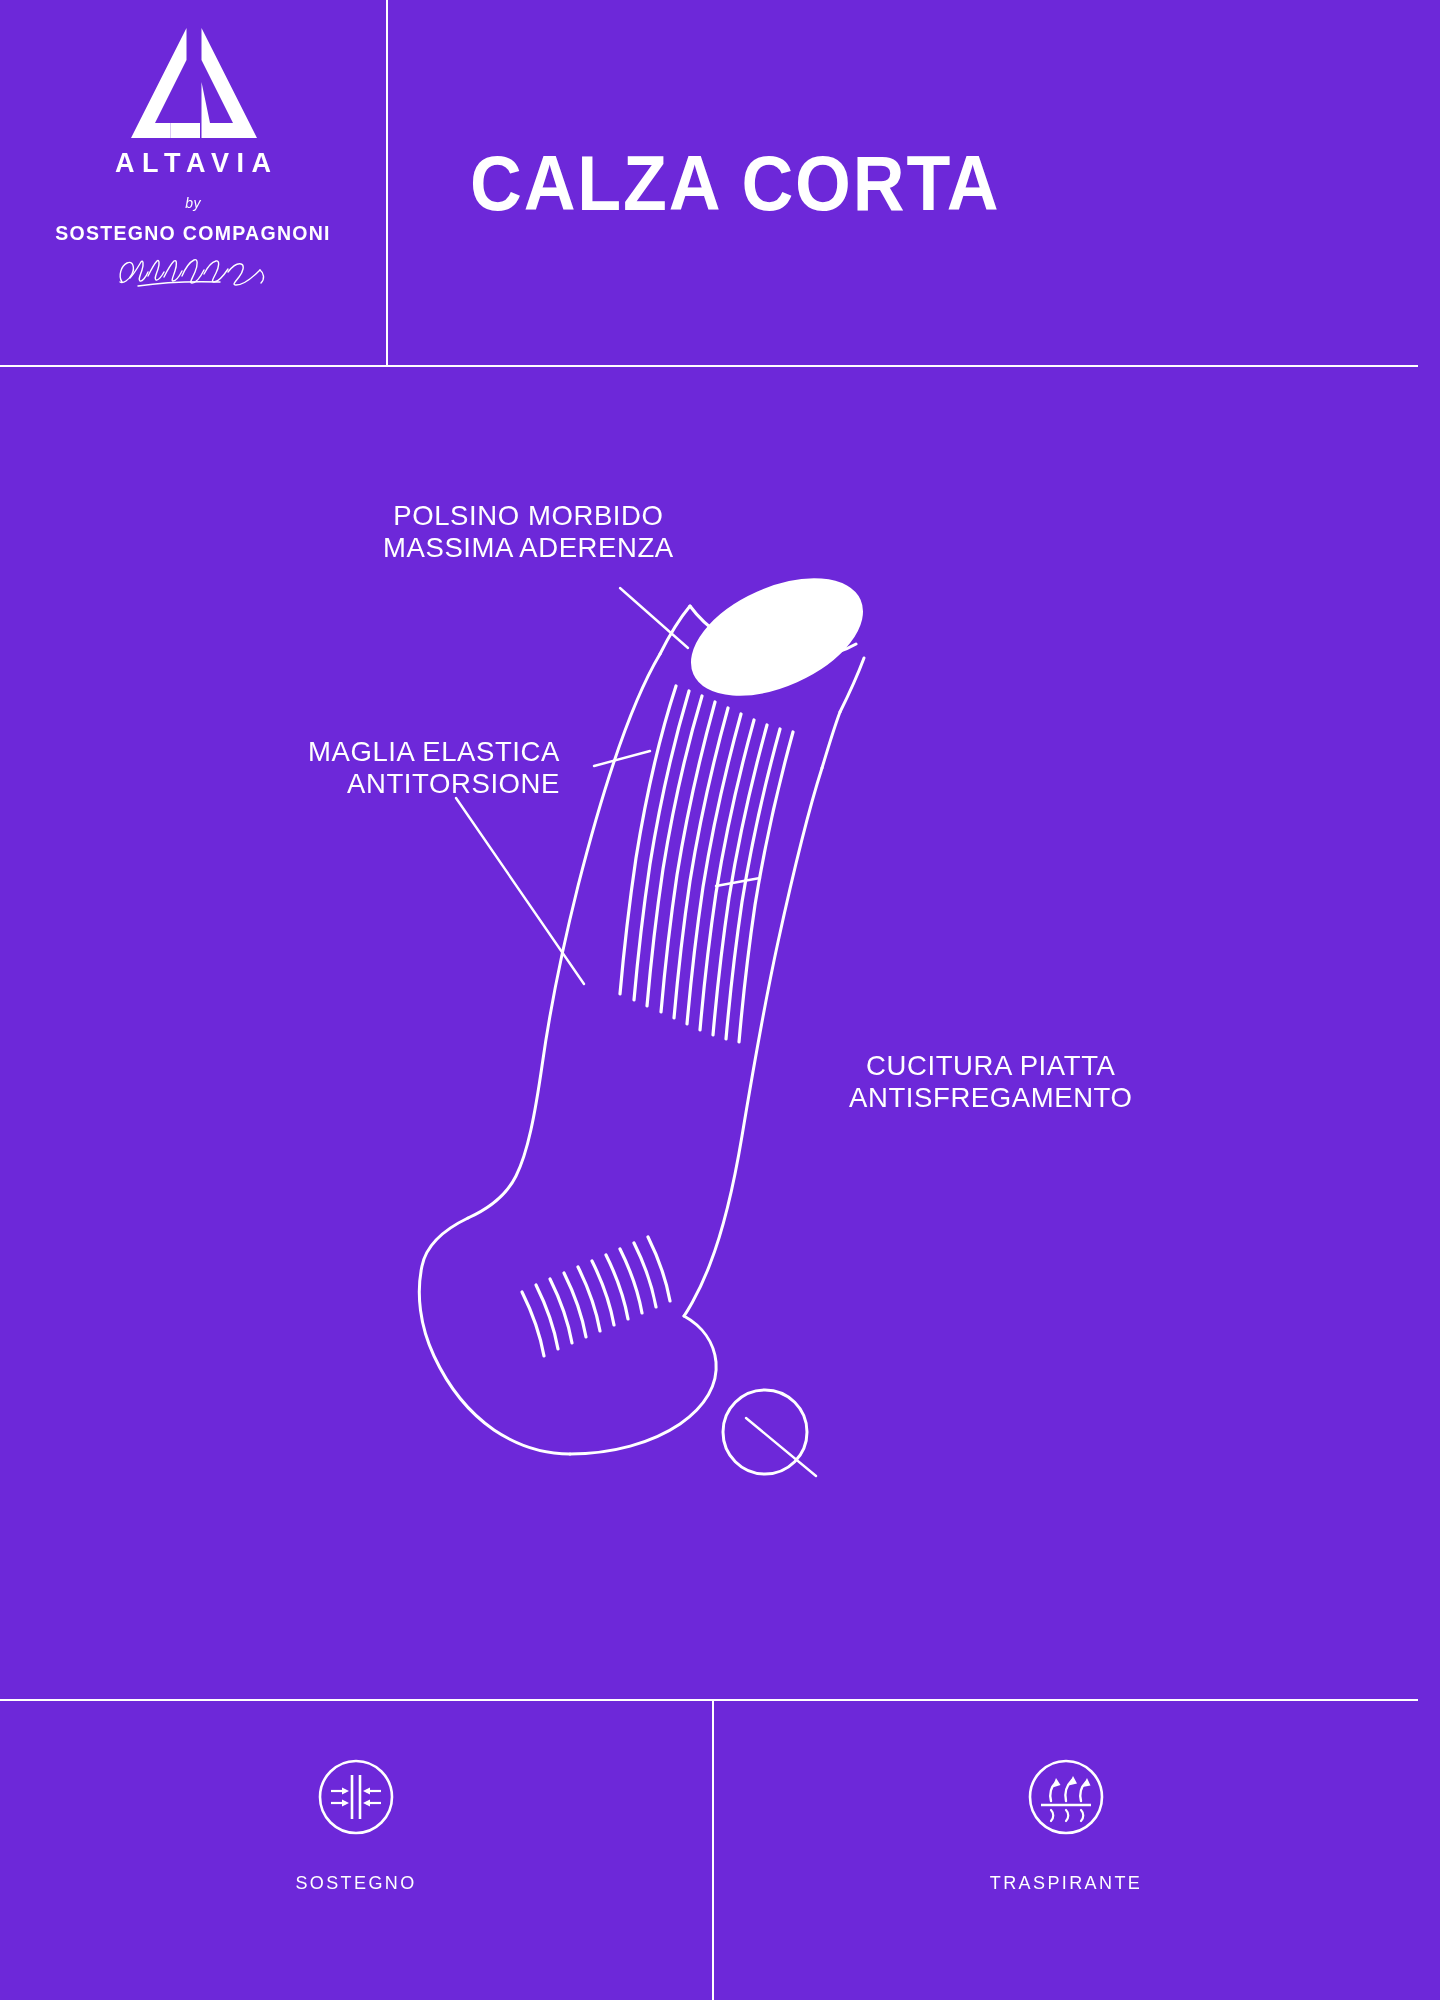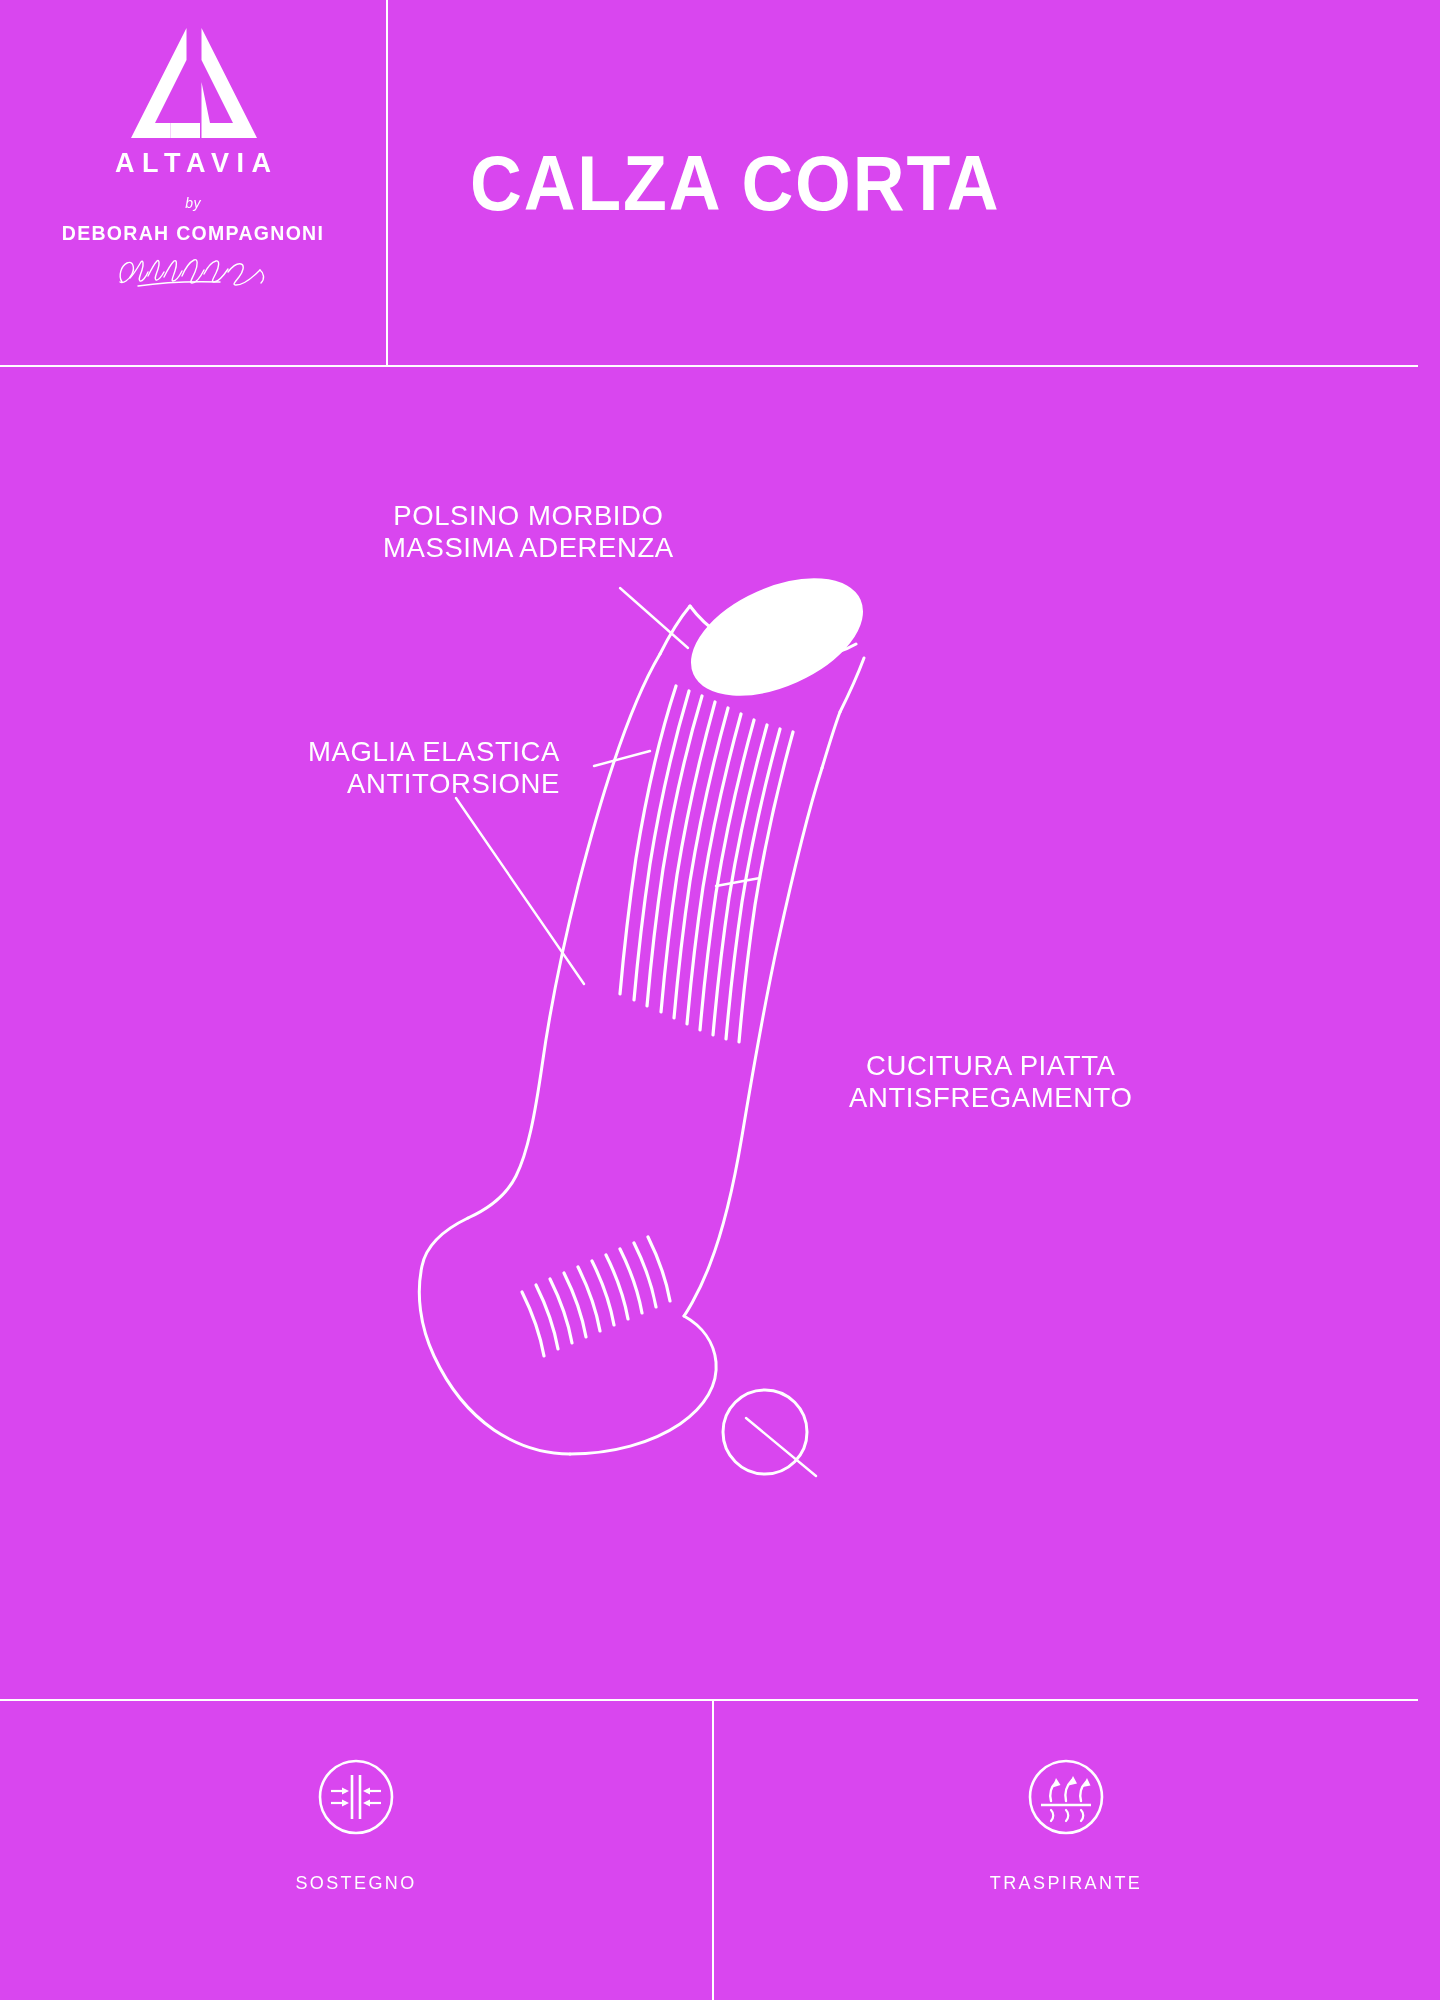"ALTAVIA" .page { background: #d946ef -> #6d28d9 }
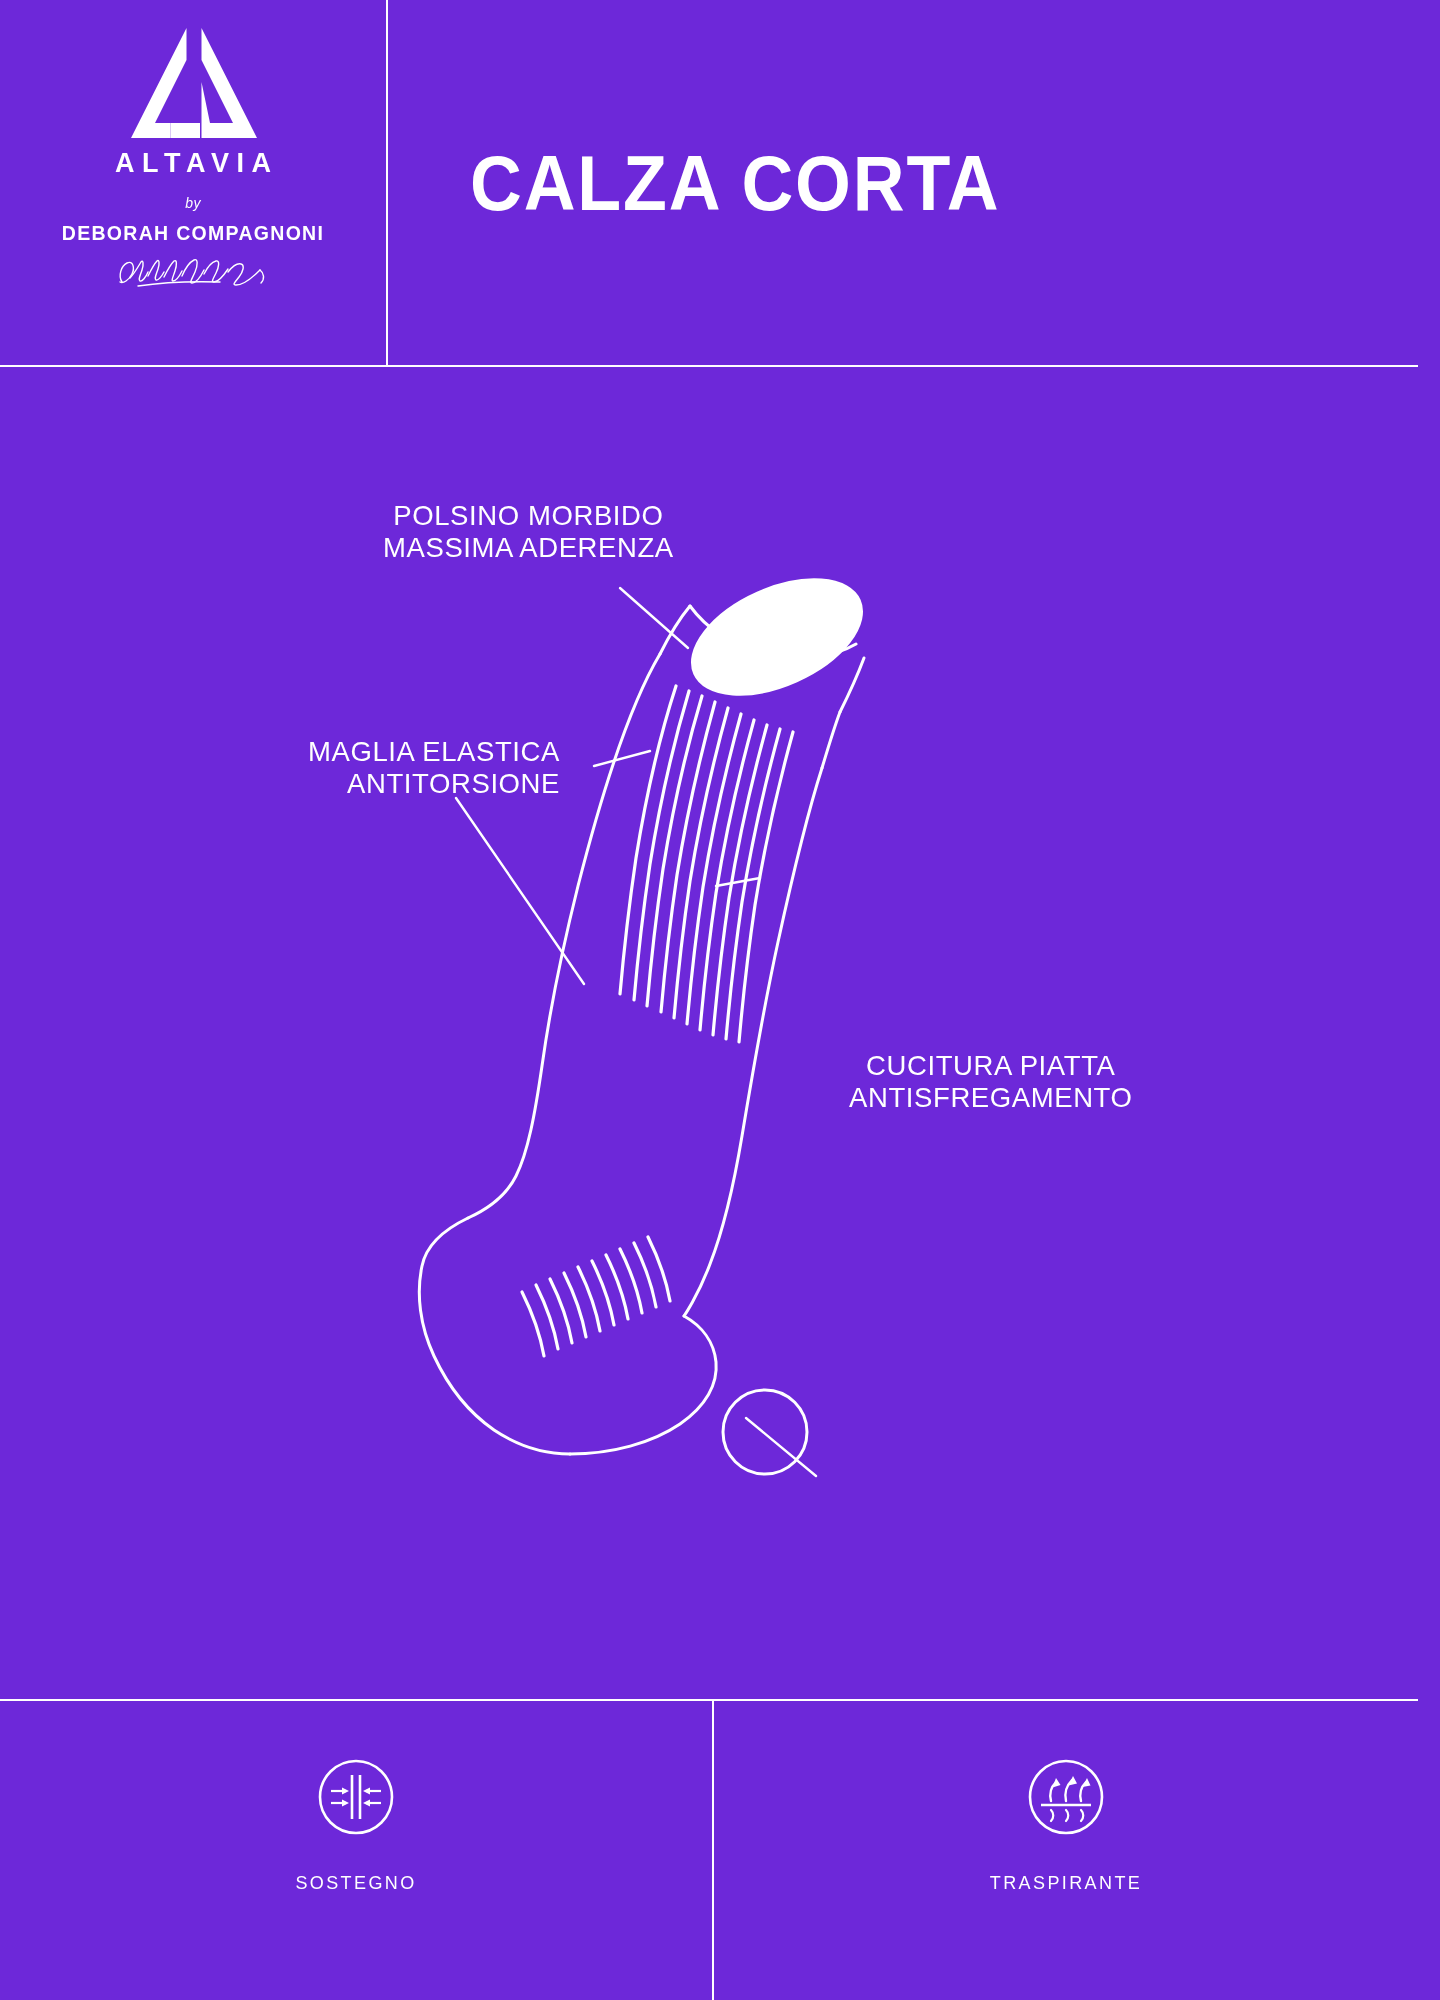"DEBORAH COMPAGNONI" div.brand-designer { text: DEBORAH -> SOSTEGNO }
